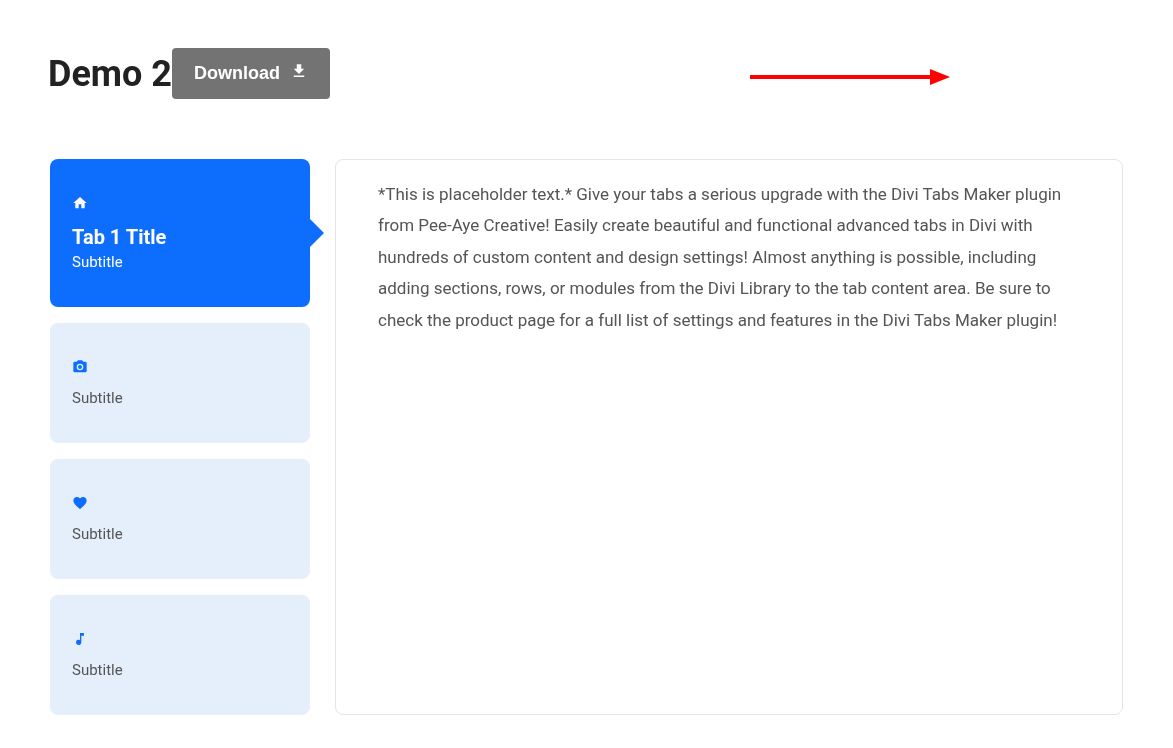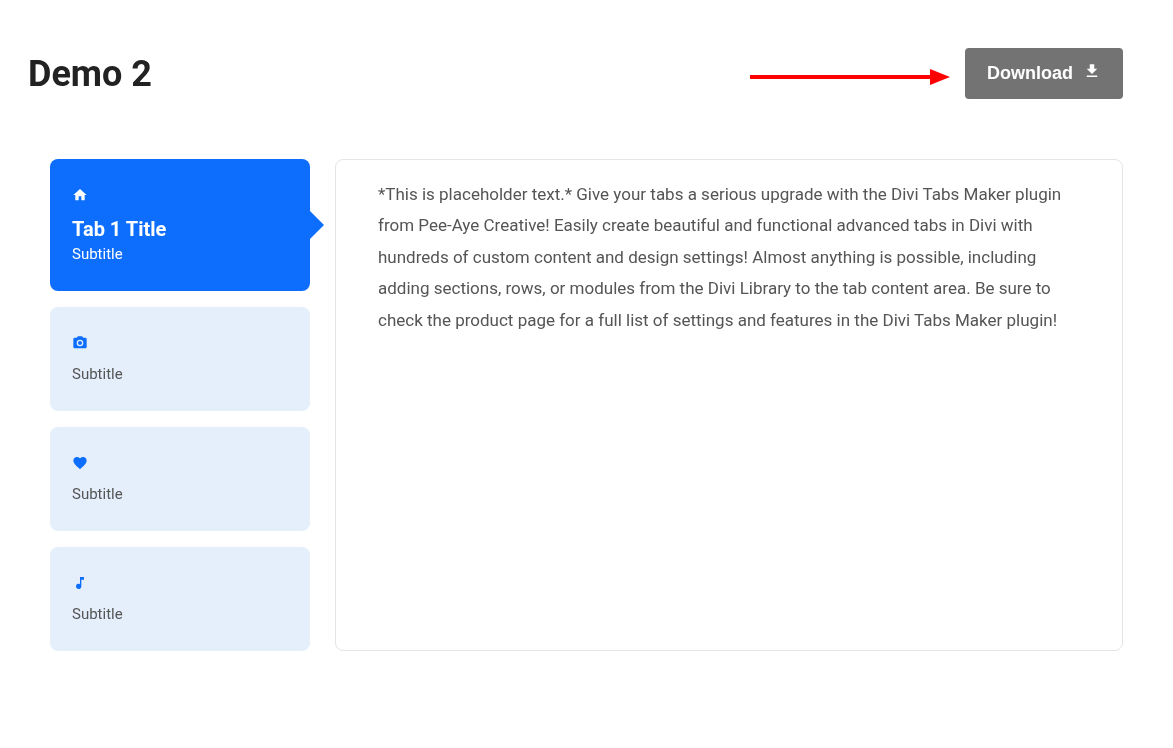"Demo 2" .header { justify-content: space-between -> flex-start; margin-left: none -> 20px }
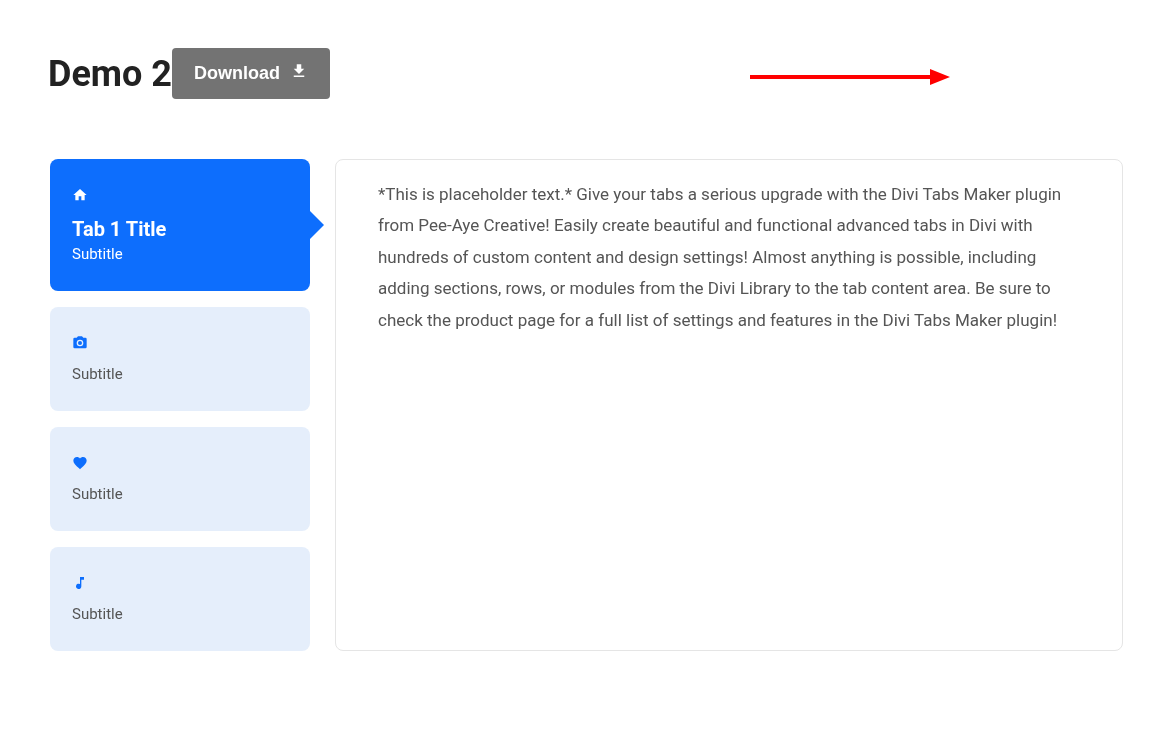"Tab 1 Title" .tab-item { padding: 28px 22px -> 36px 22px }
